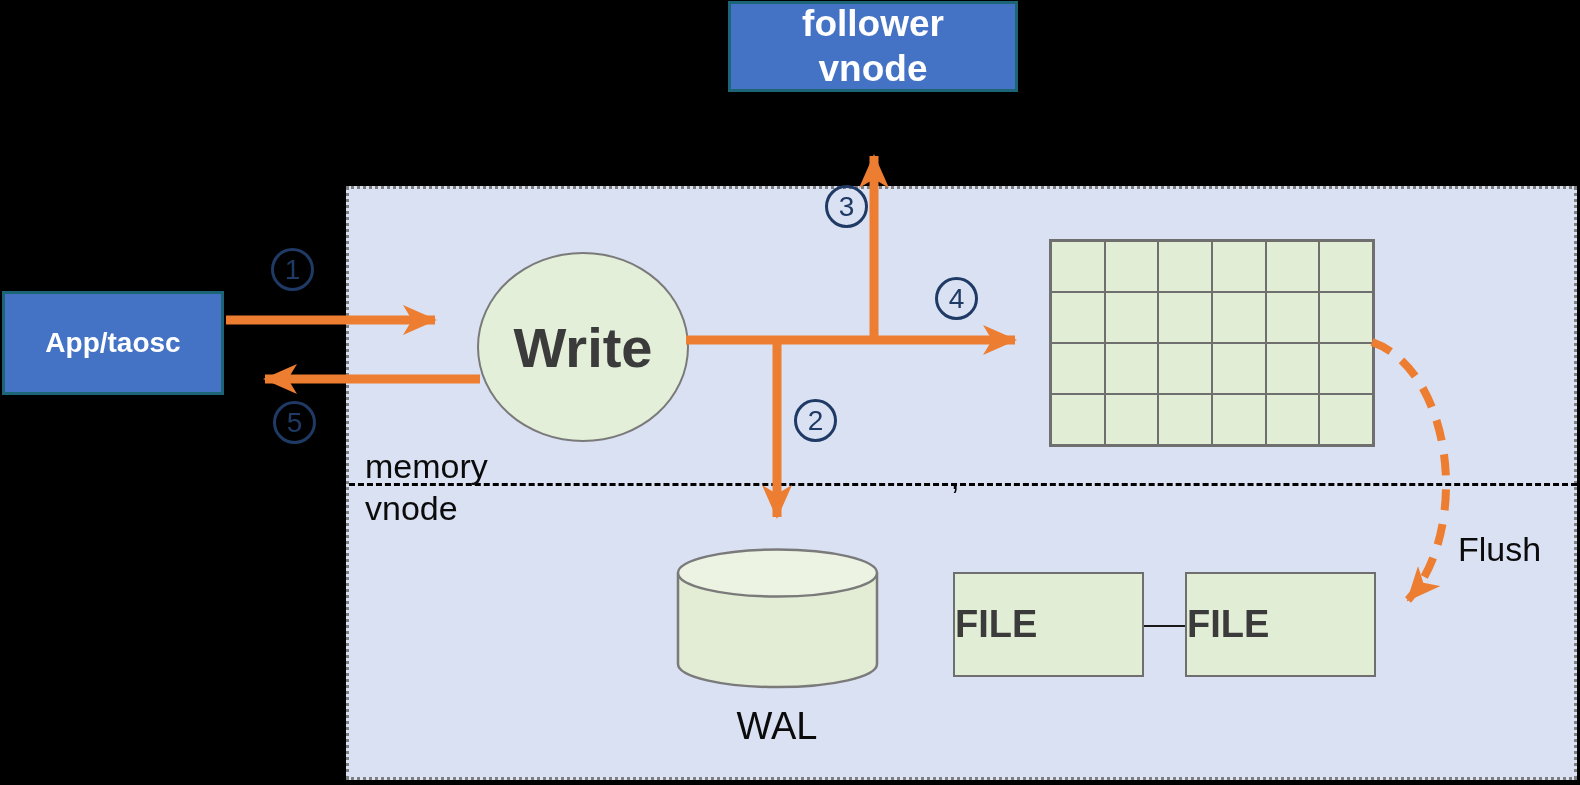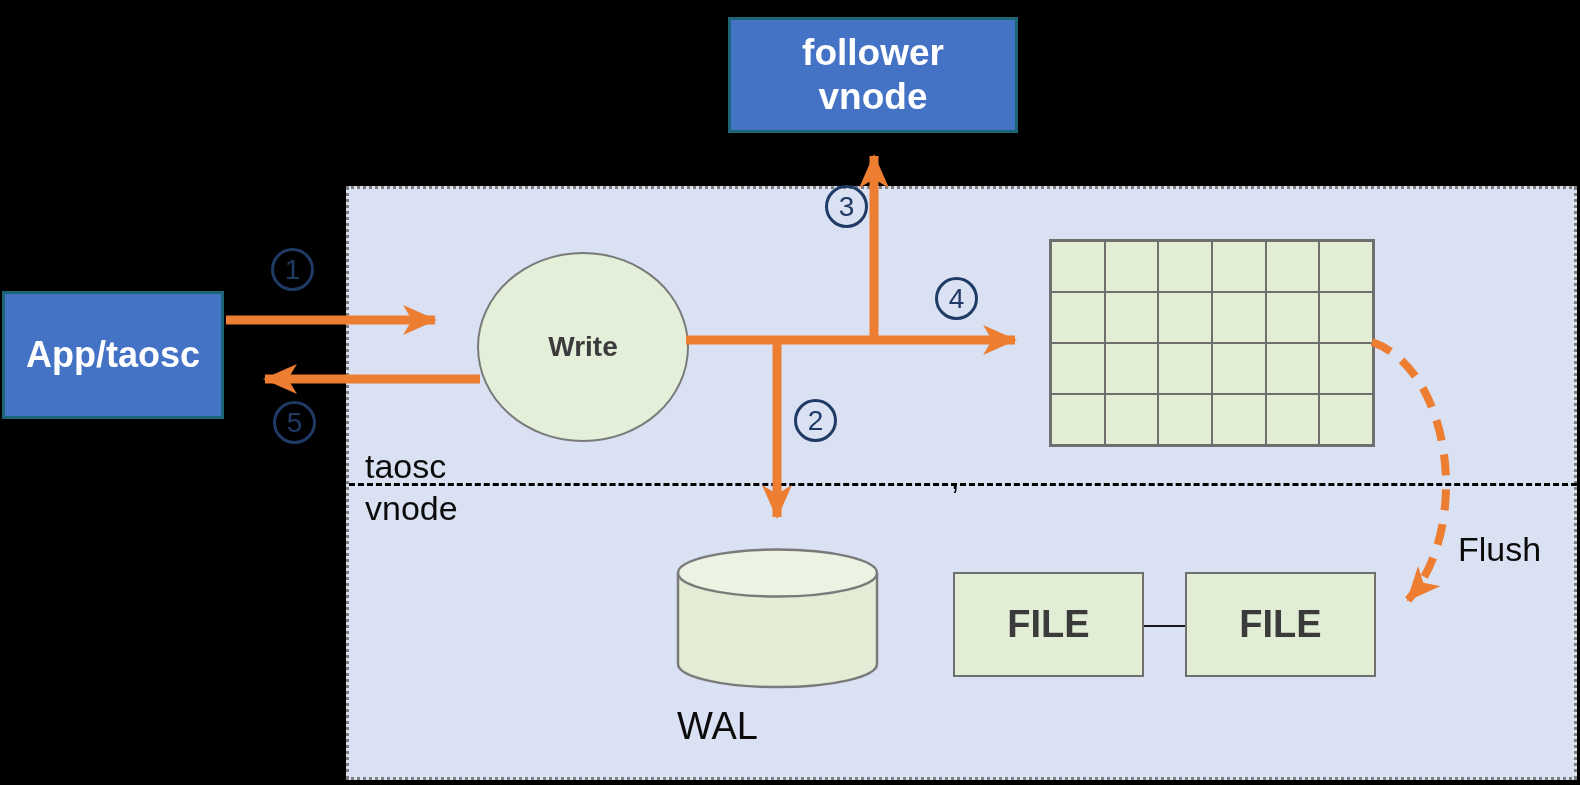"follower vnode" .follower { height: 116px -> 91px; top: 17px -> 1px }
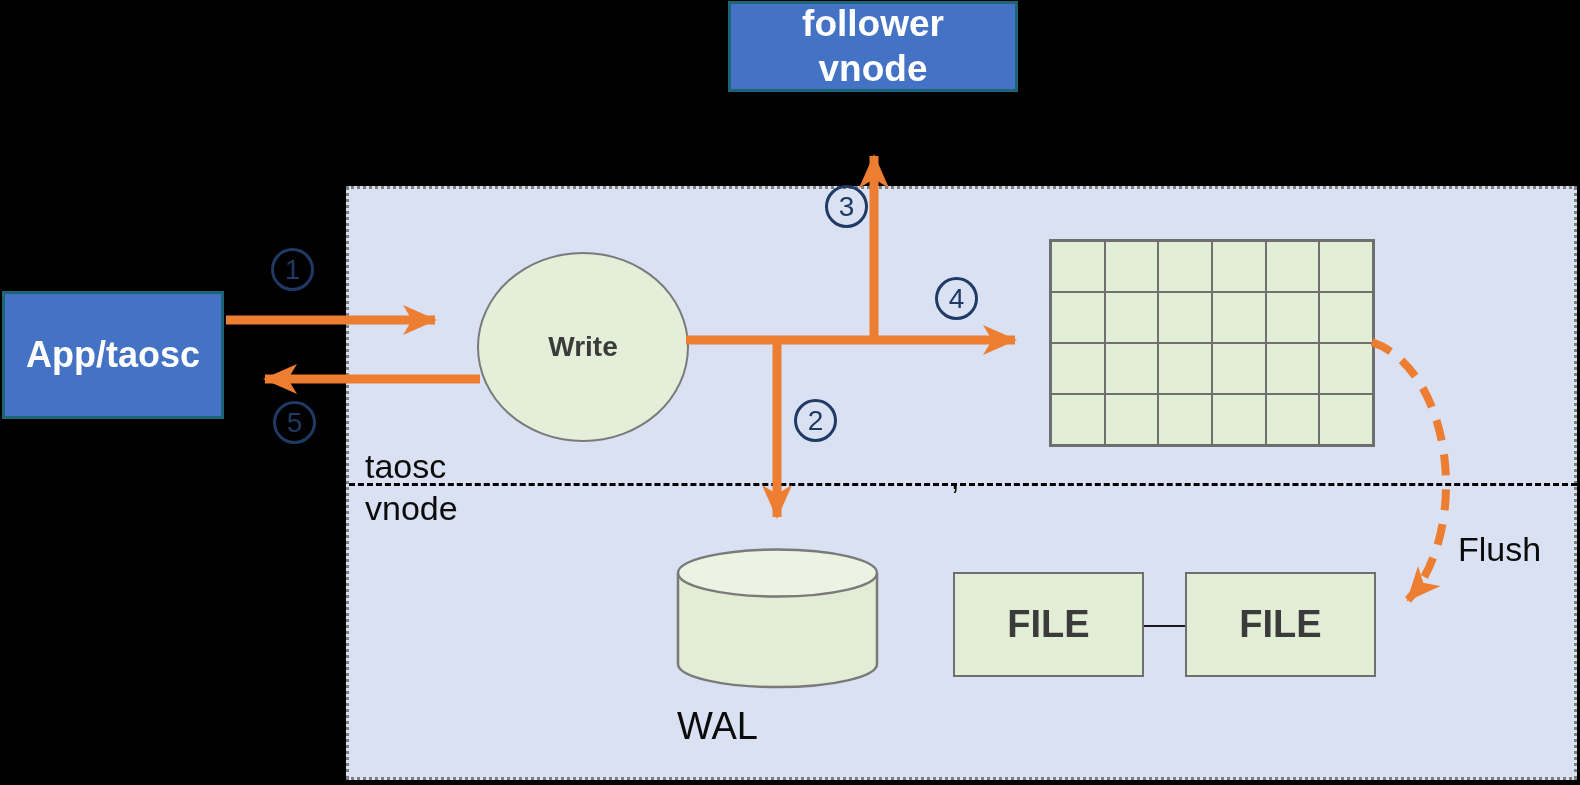"App/taosc" .apptaosc { font-size: 36px -> 28px; height: 128px -> 104px }
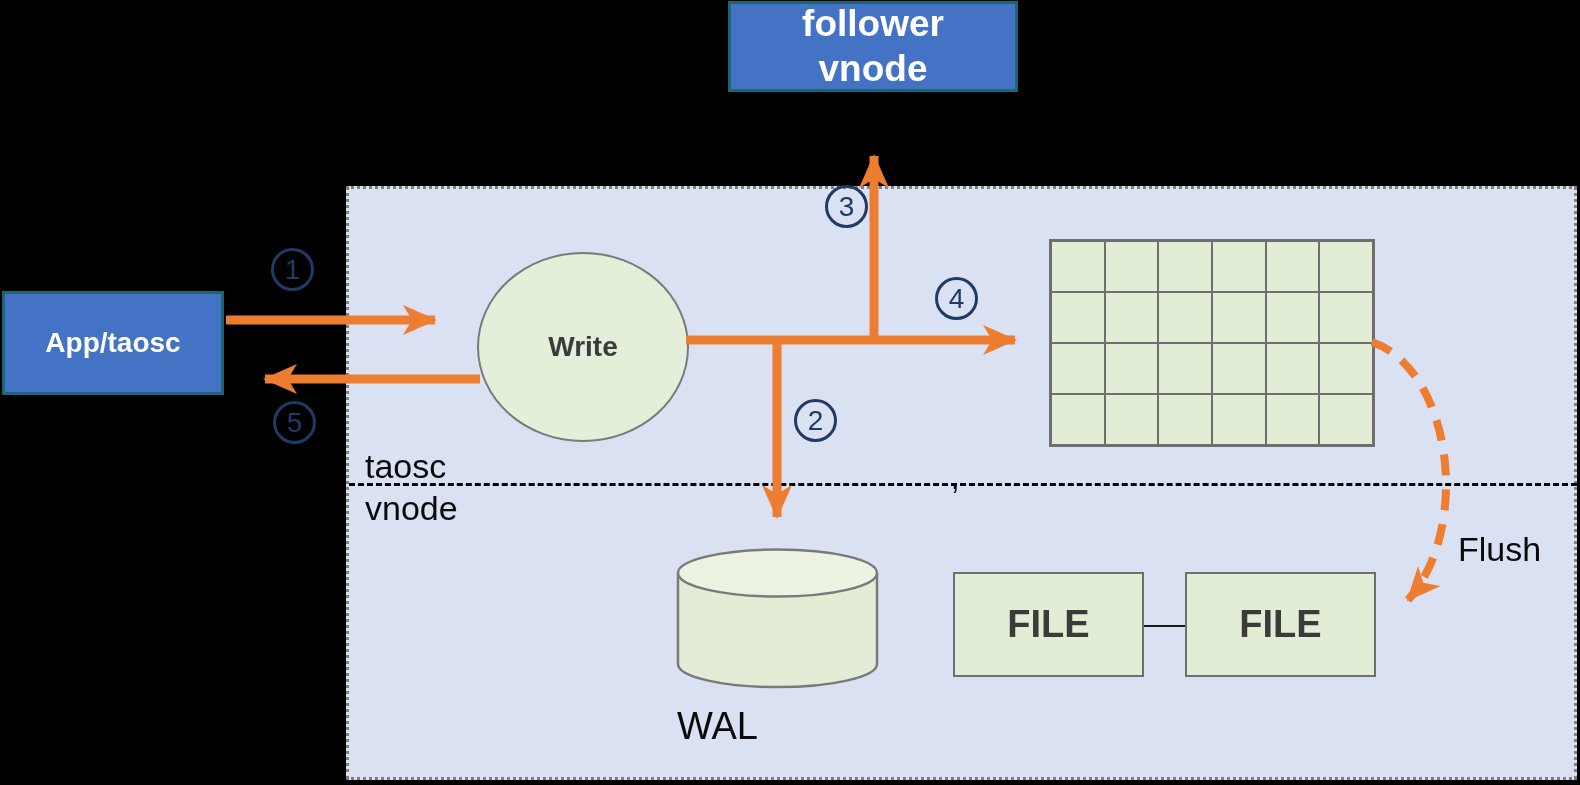"Write" .write-ellipse { font-size: 28px -> 56px }
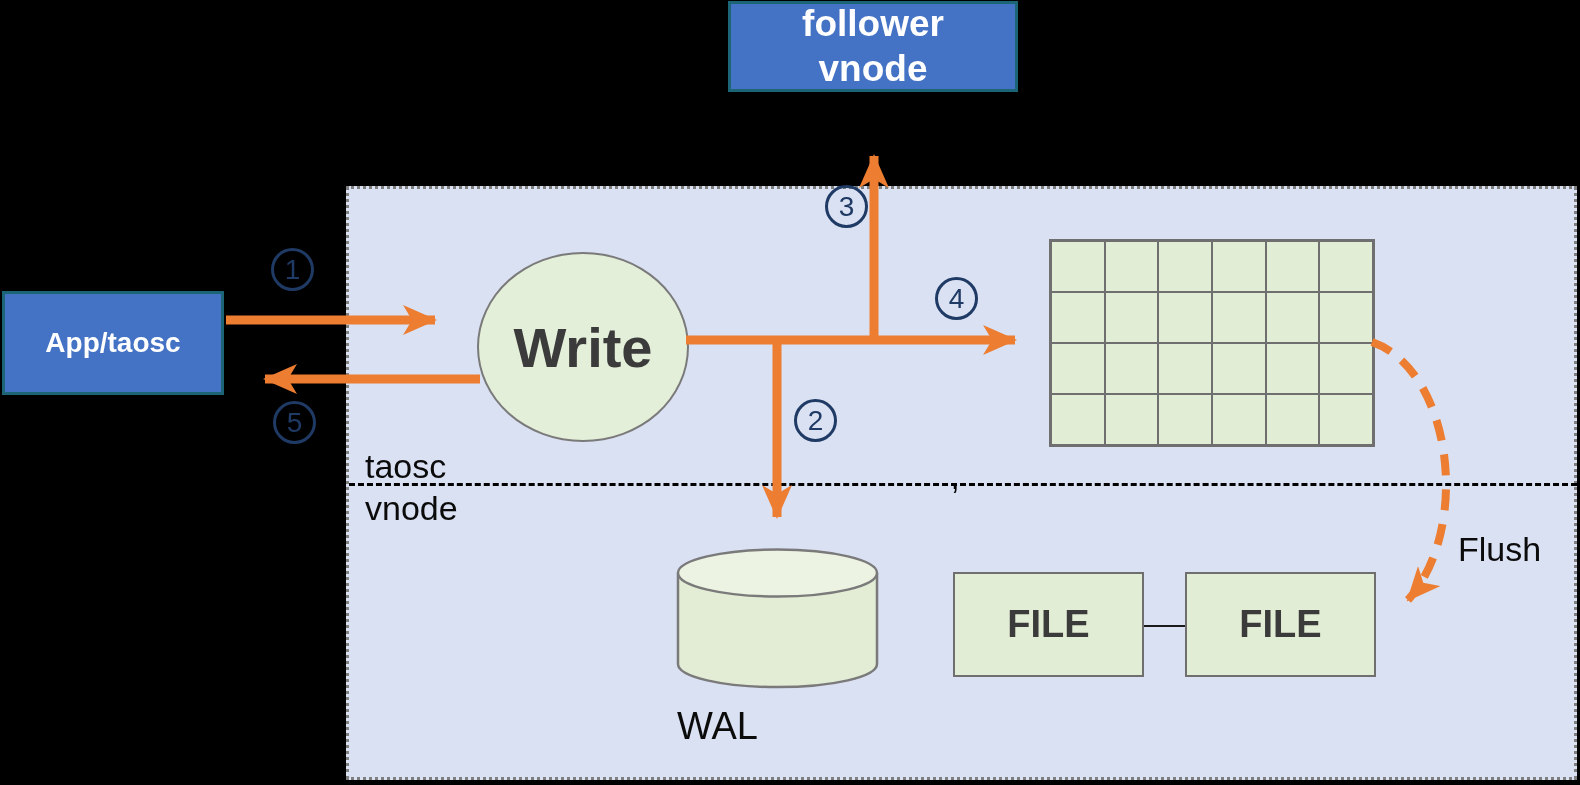"taosc" div.lbl { text: taosc -> memory }
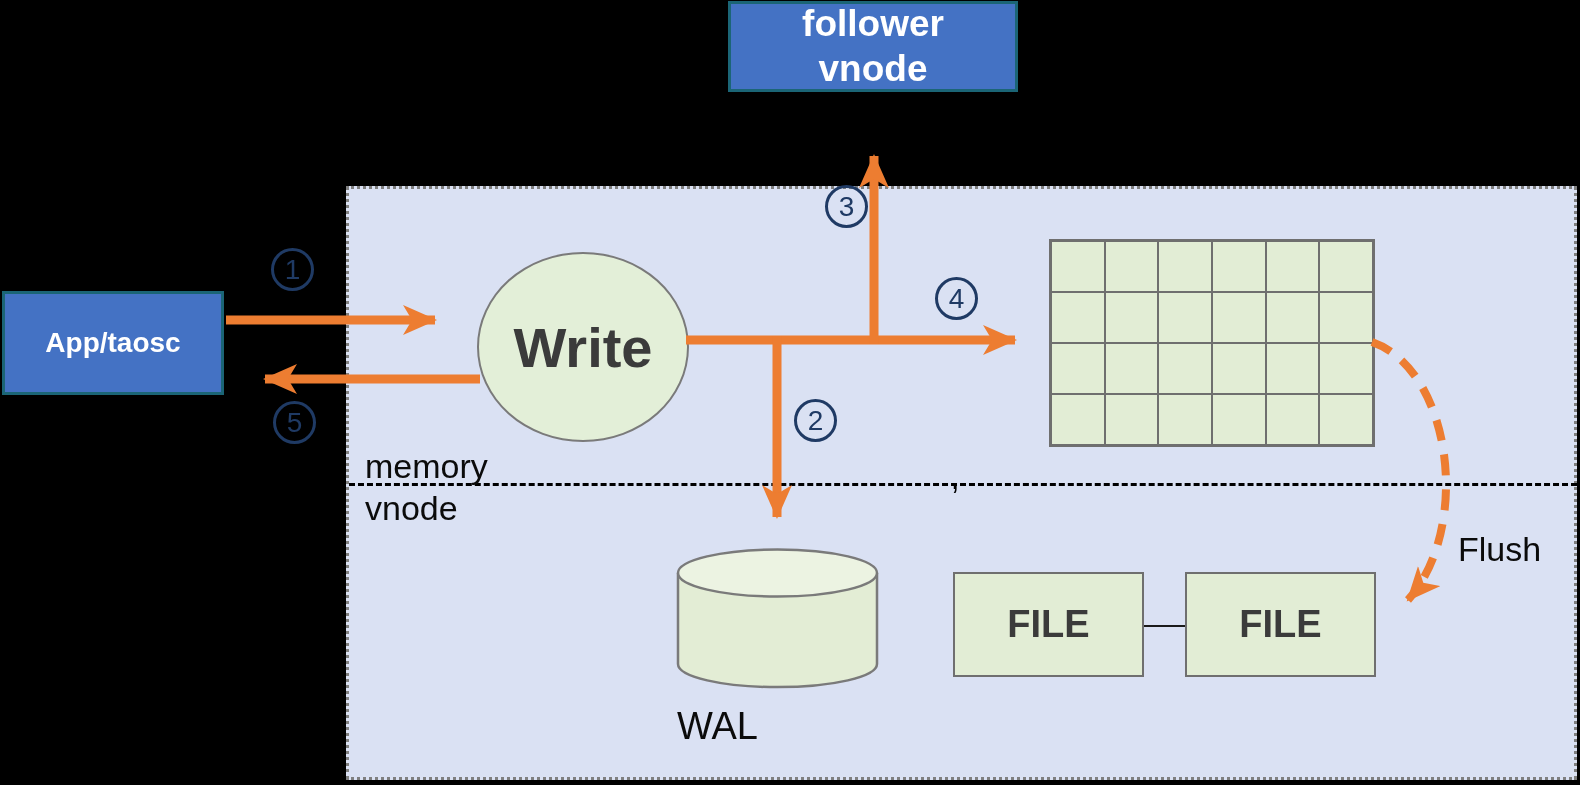"FILE" .file-box { justify-content: center -> none }
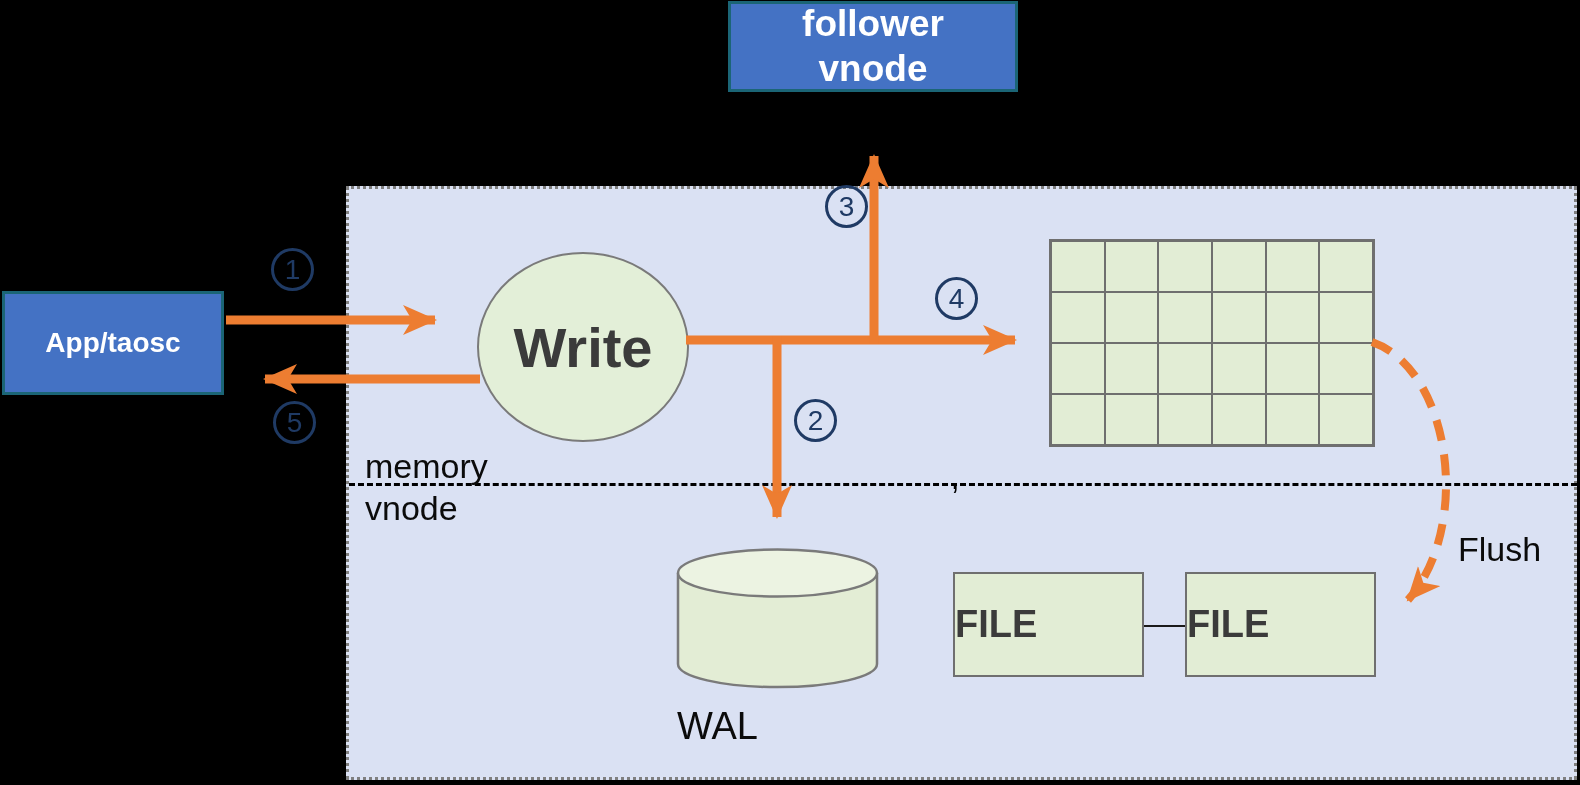"WAL" .lbl-wal { text-align: left -> center }
